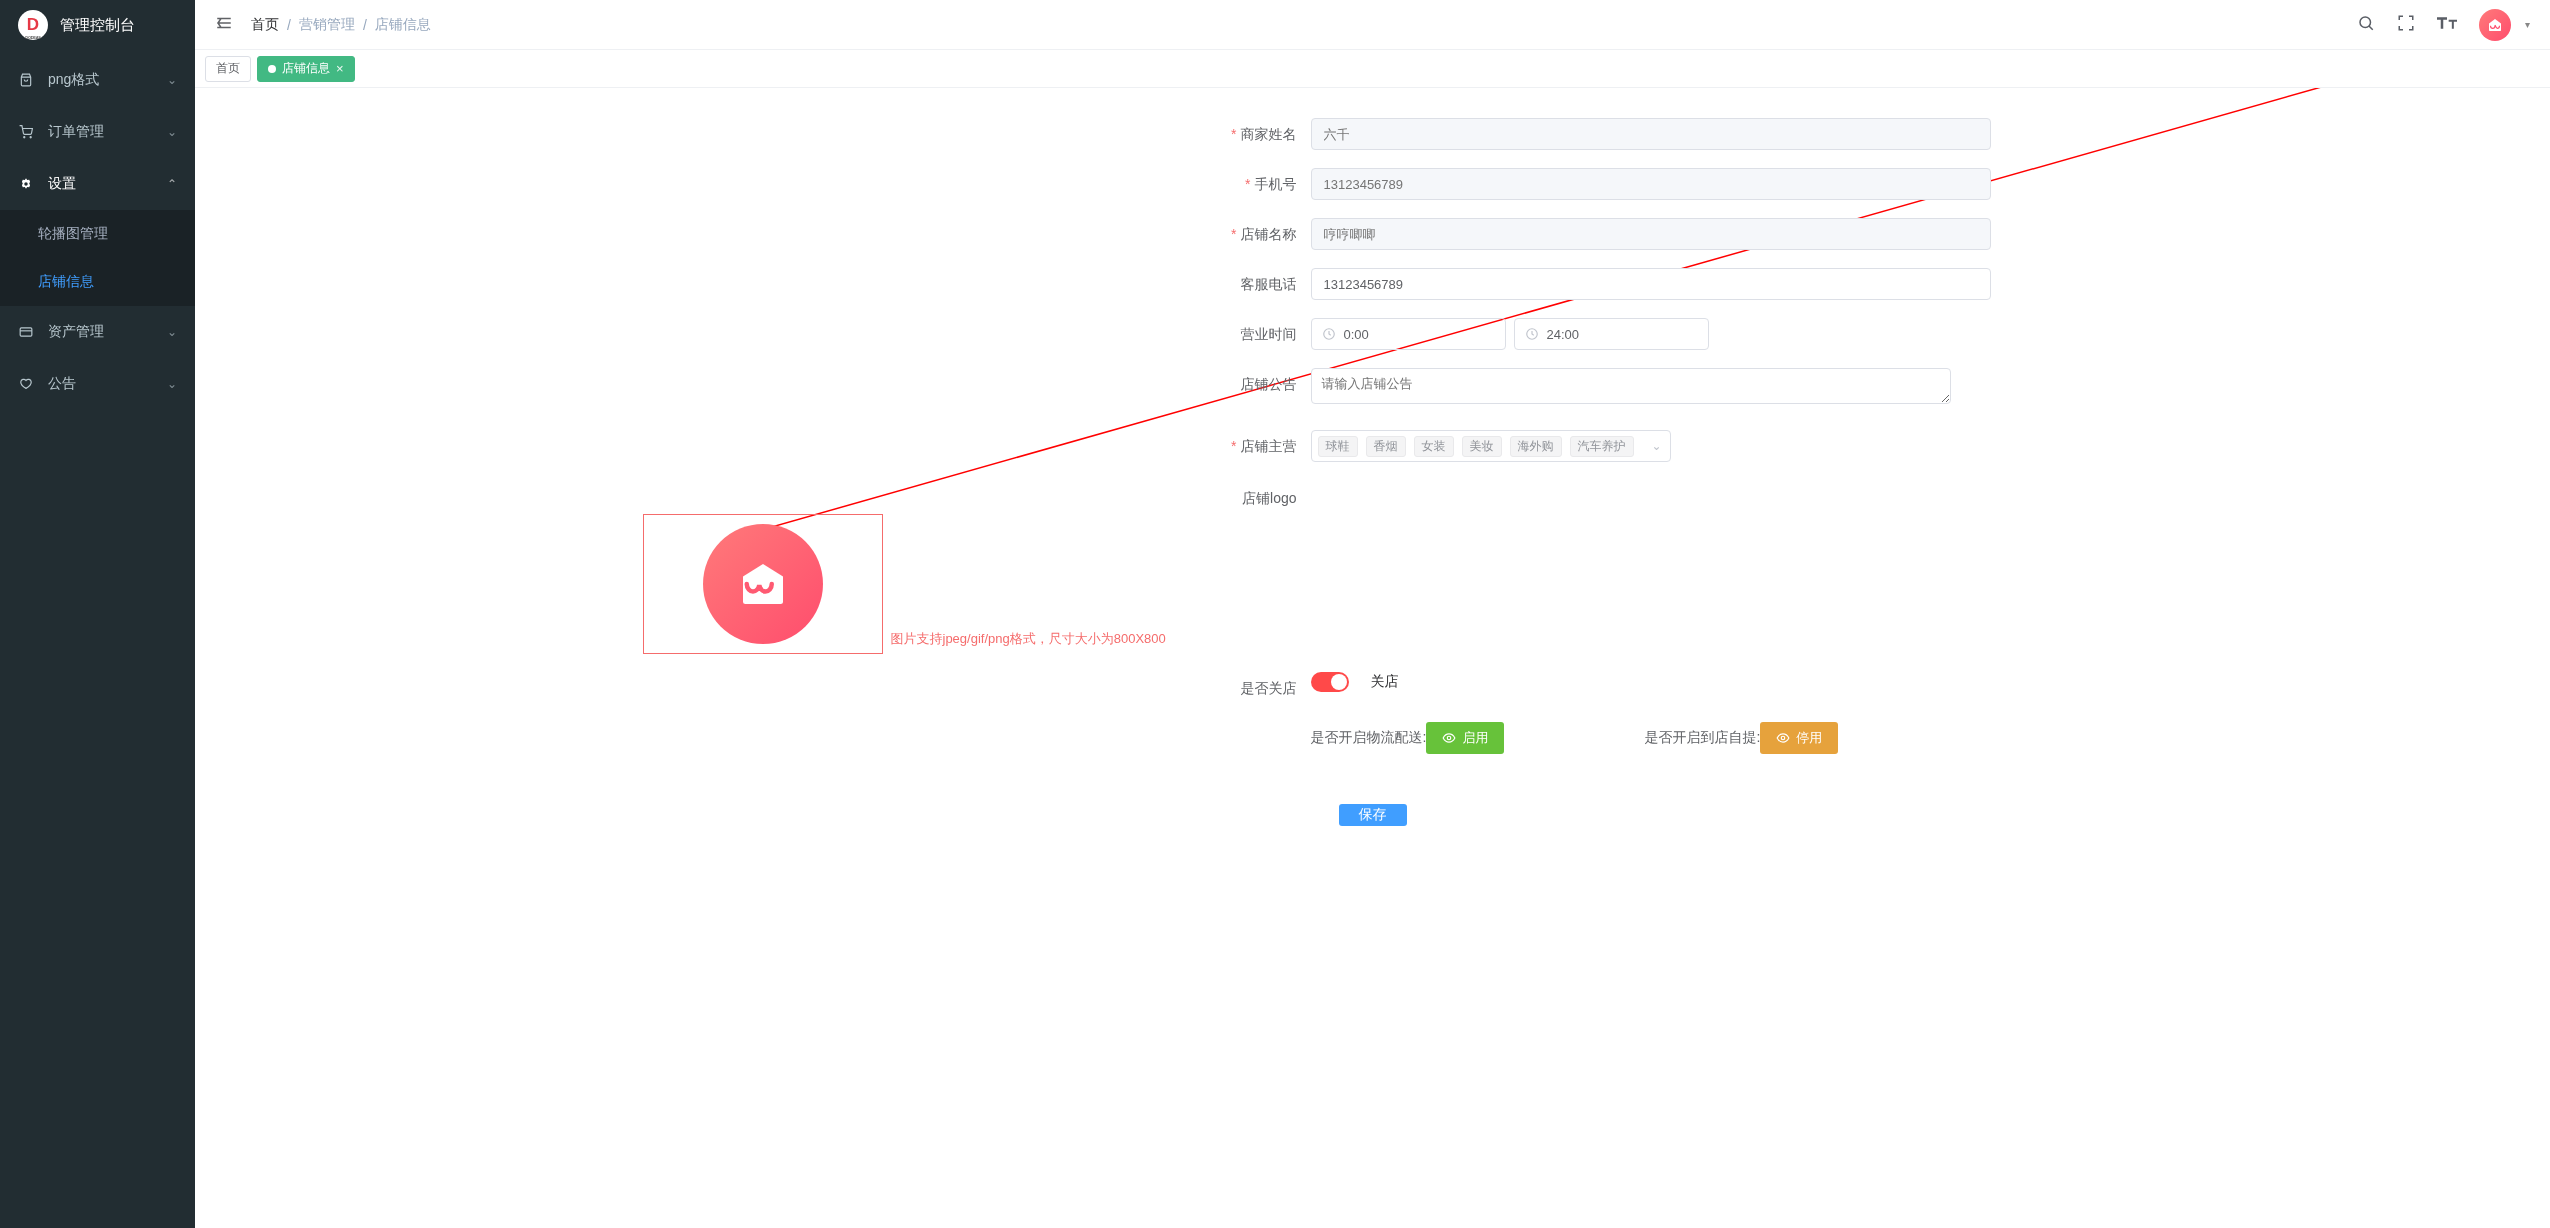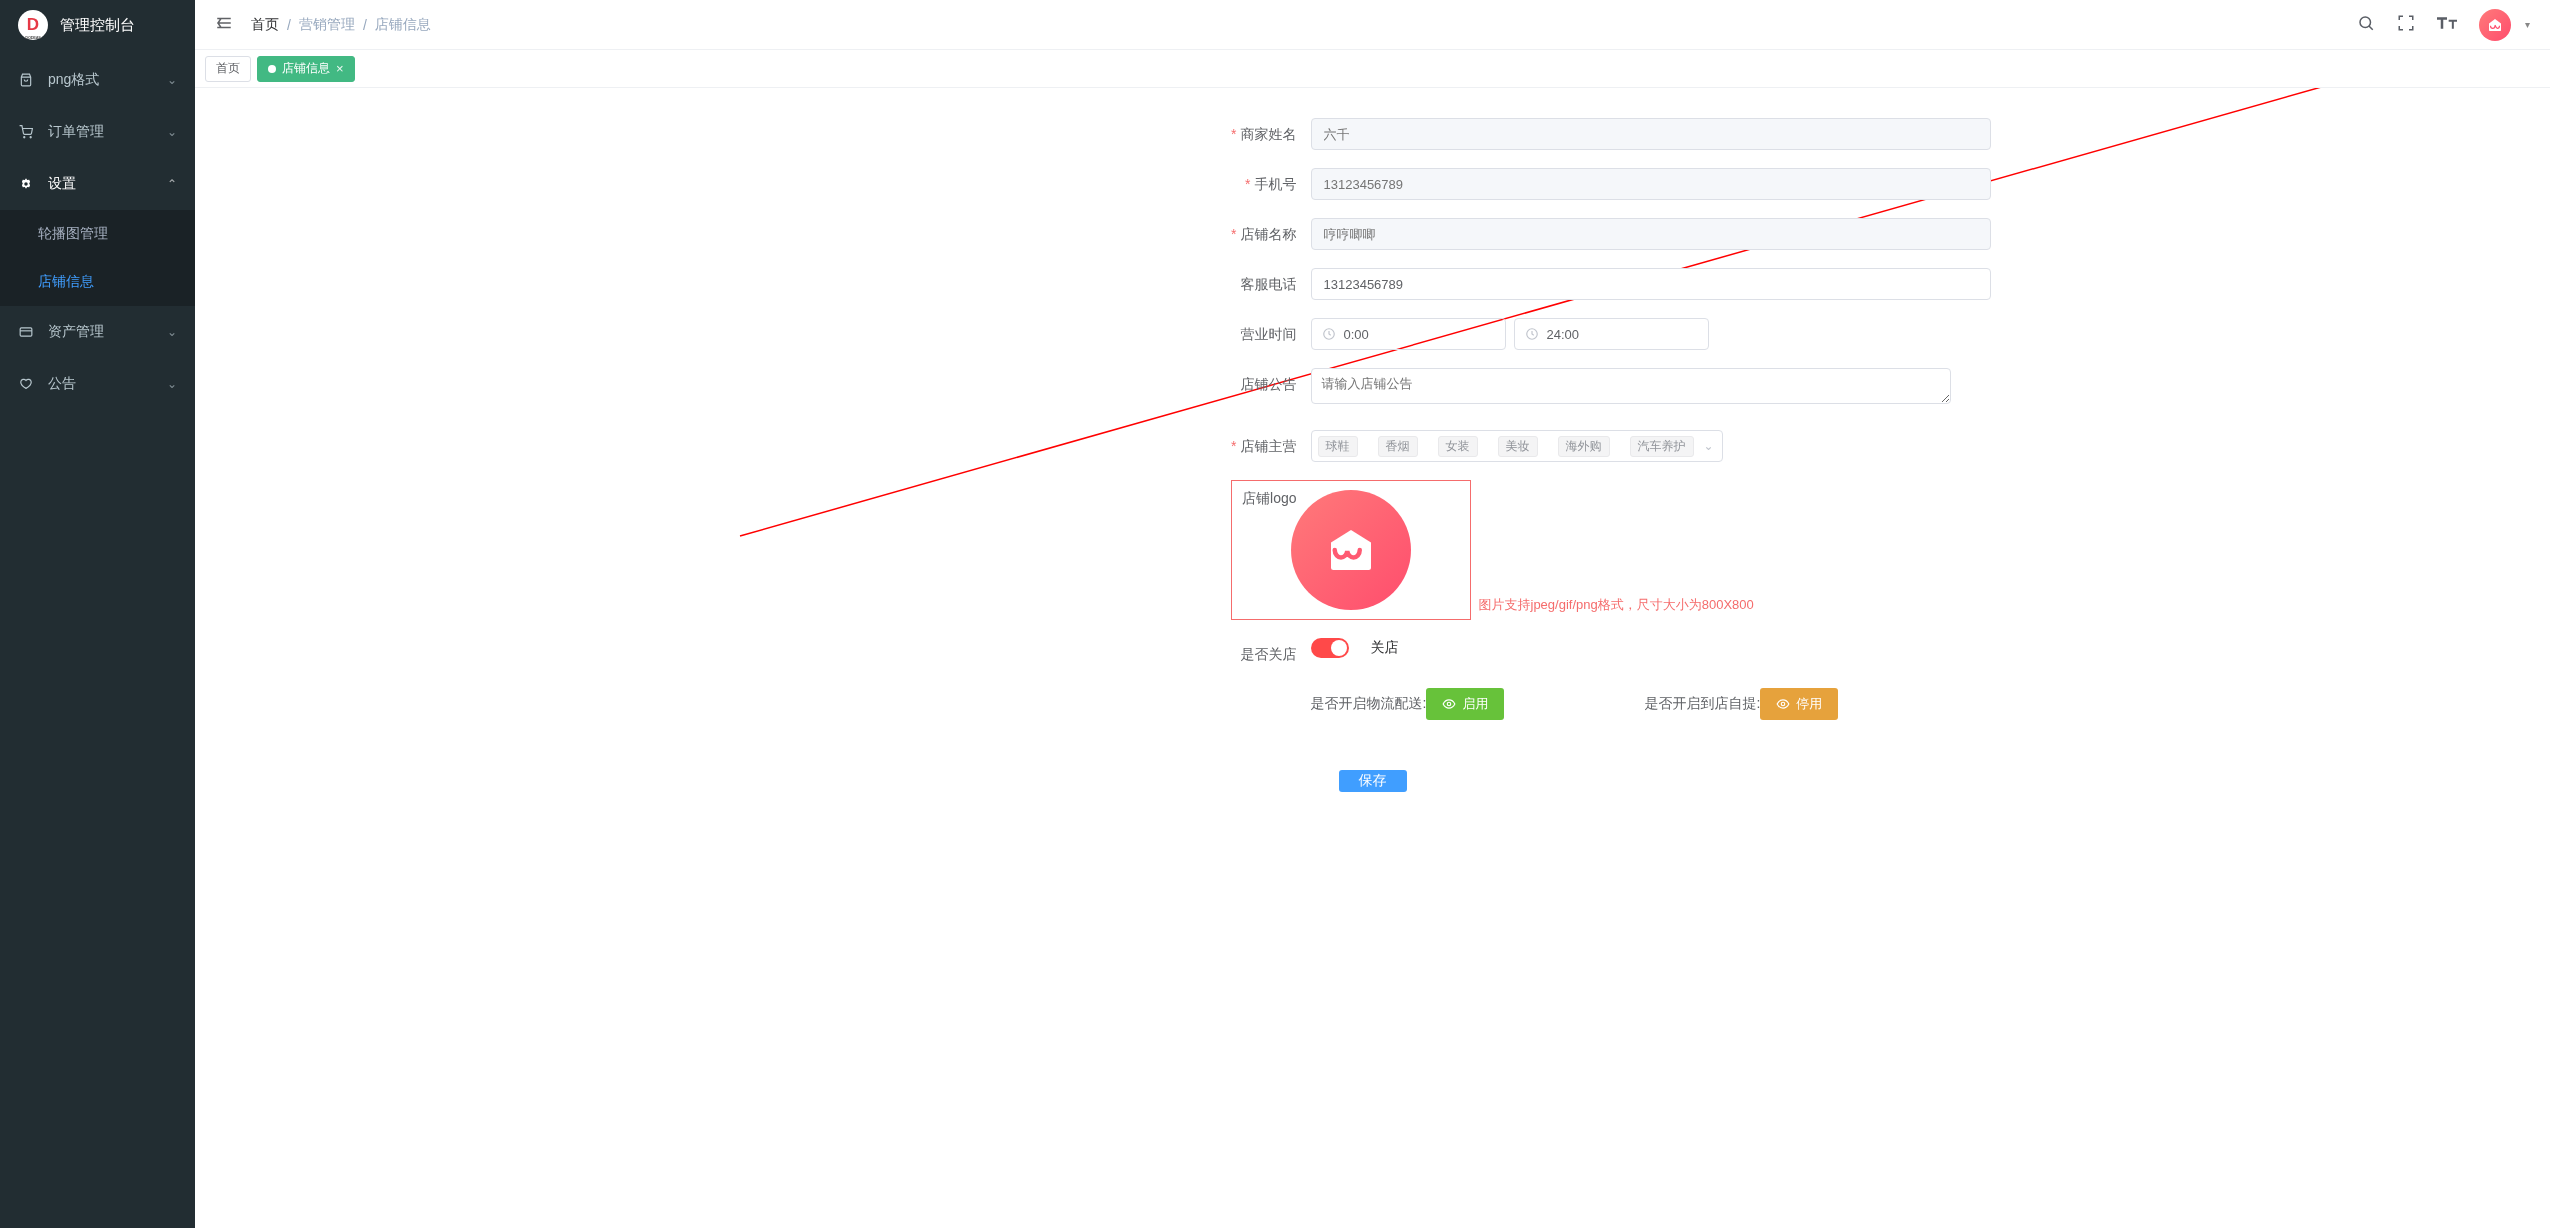"球鞋" .tag-select { gap: 20px -> 8px }
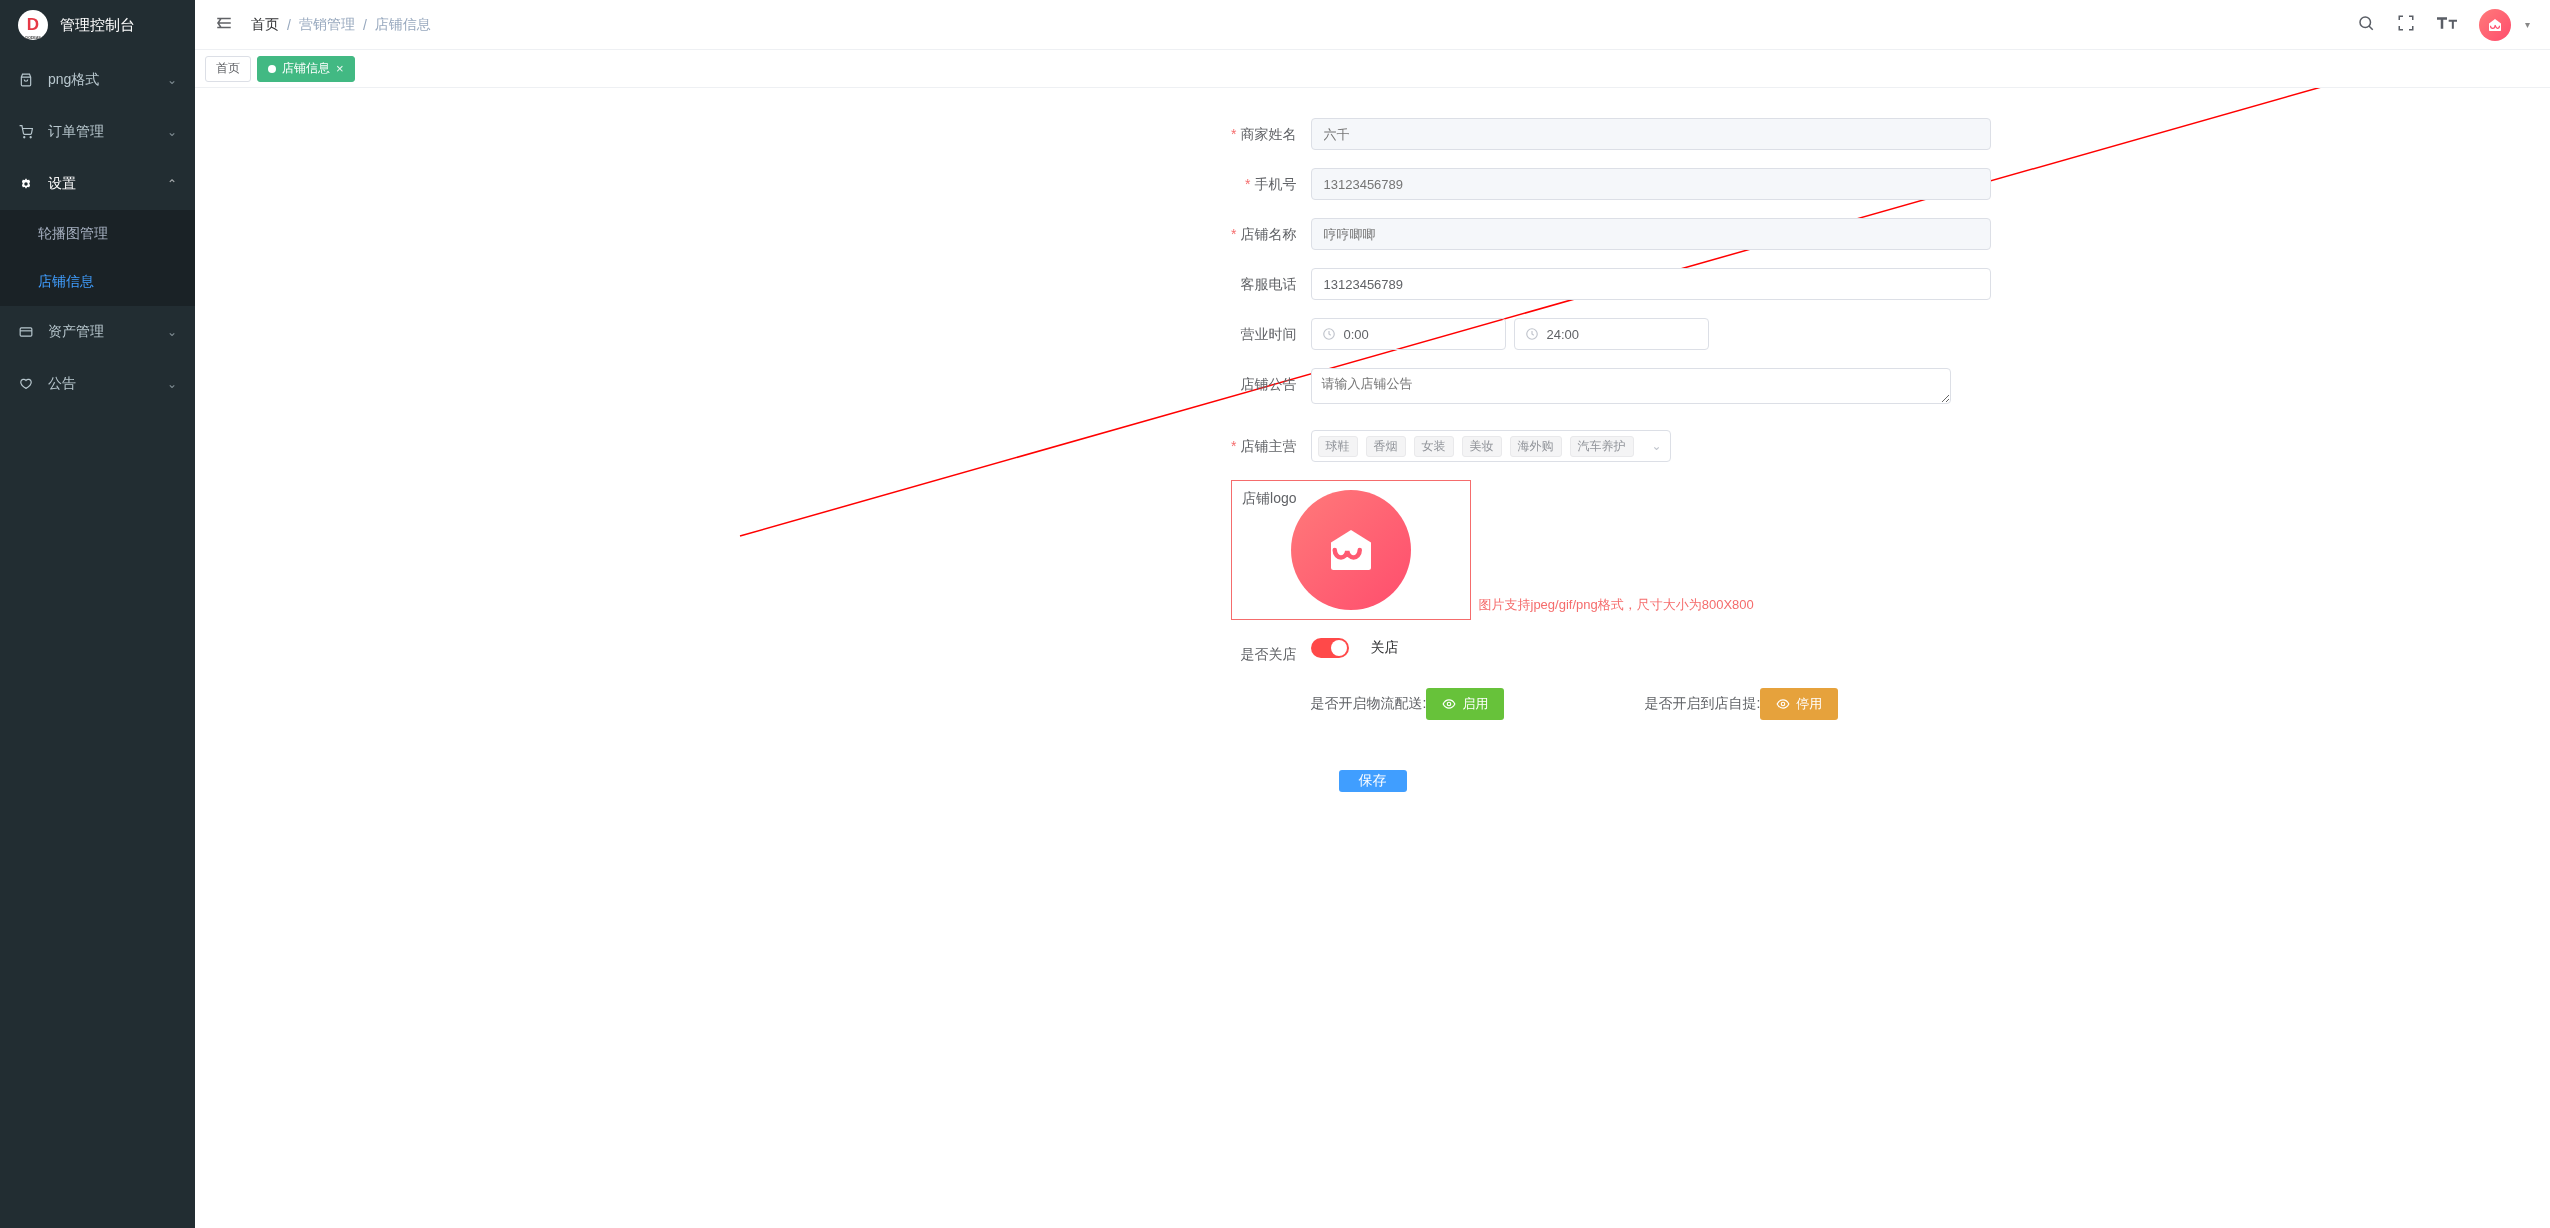"店铺logo" div.form-row { flex-direction: none -> column }
